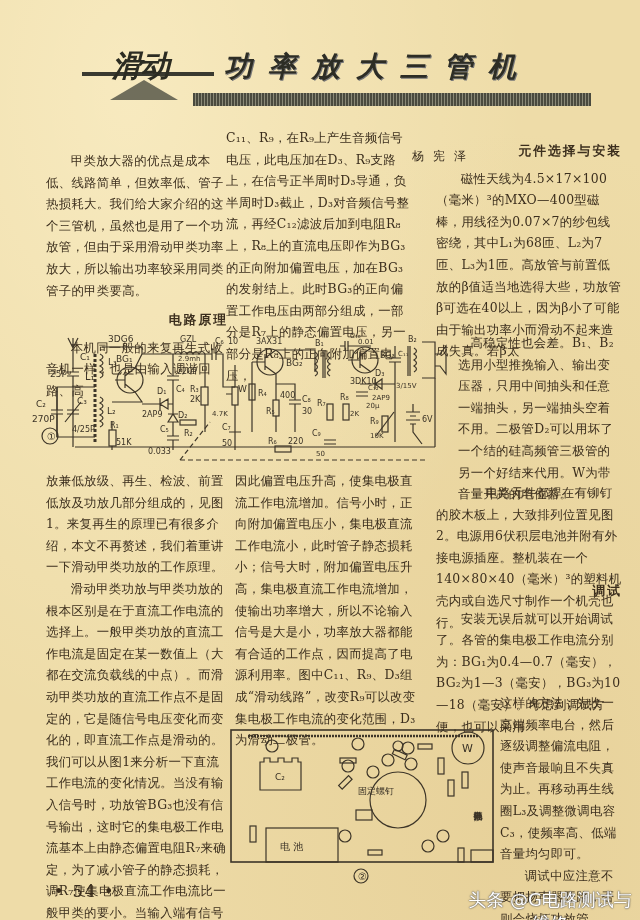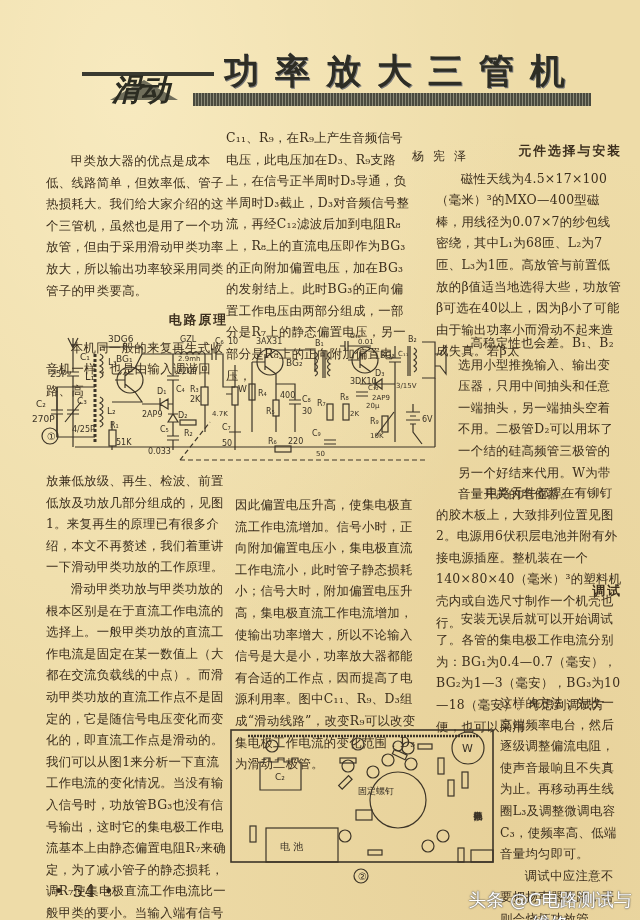"滑动" .title-left .word { margin-top: 24px -> none }
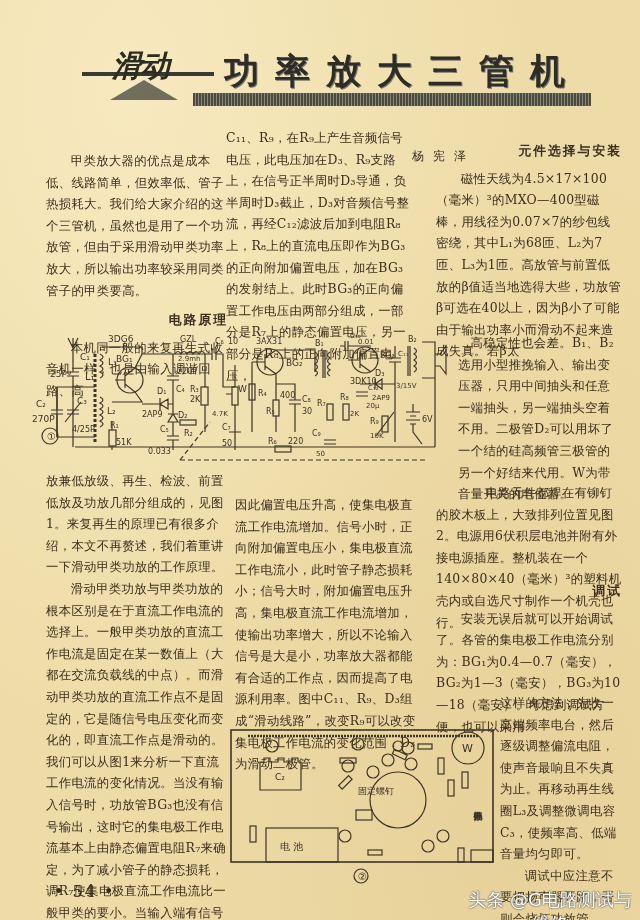"功率放大三管机" .title-main { font-size: 35px -> 28px; font-style: none -> italic }
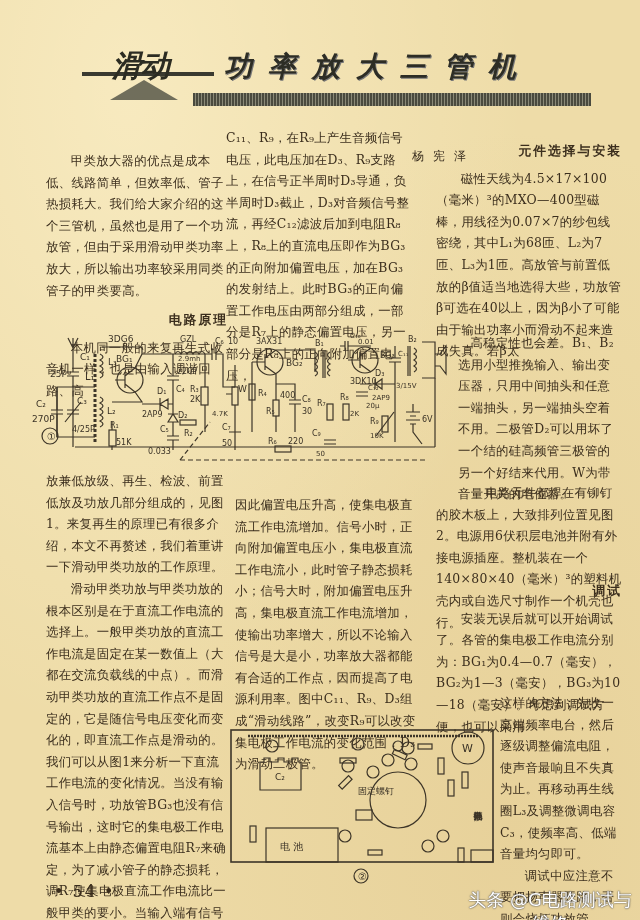"因此偏置电压升高，使集电极直流工作电流增加。信号小时，正向附加偏置电压小，集电极" div.col { margin-top: 24px -> none }
